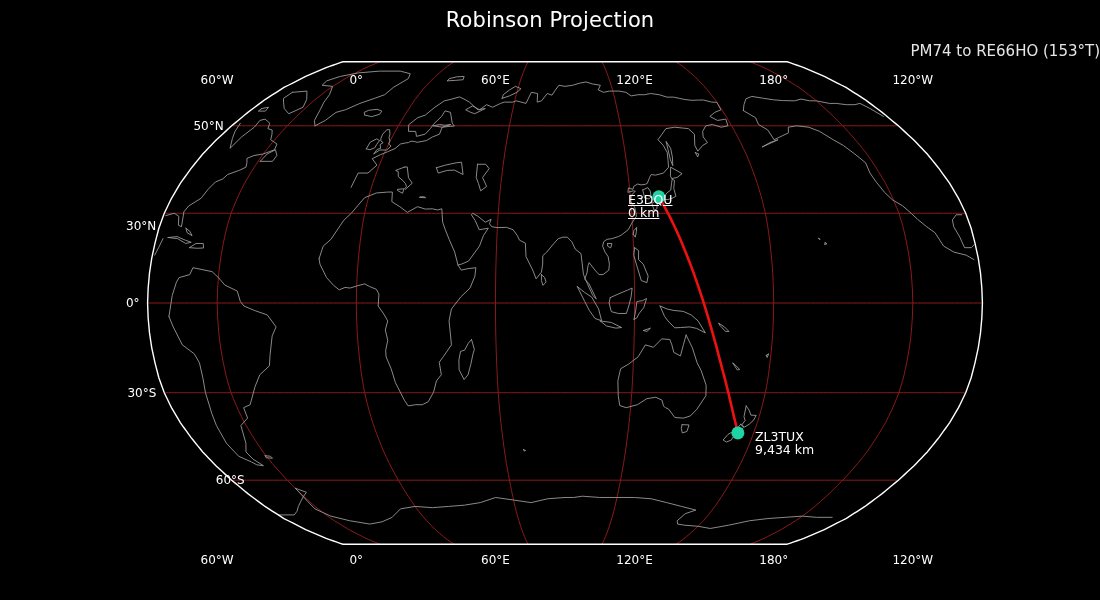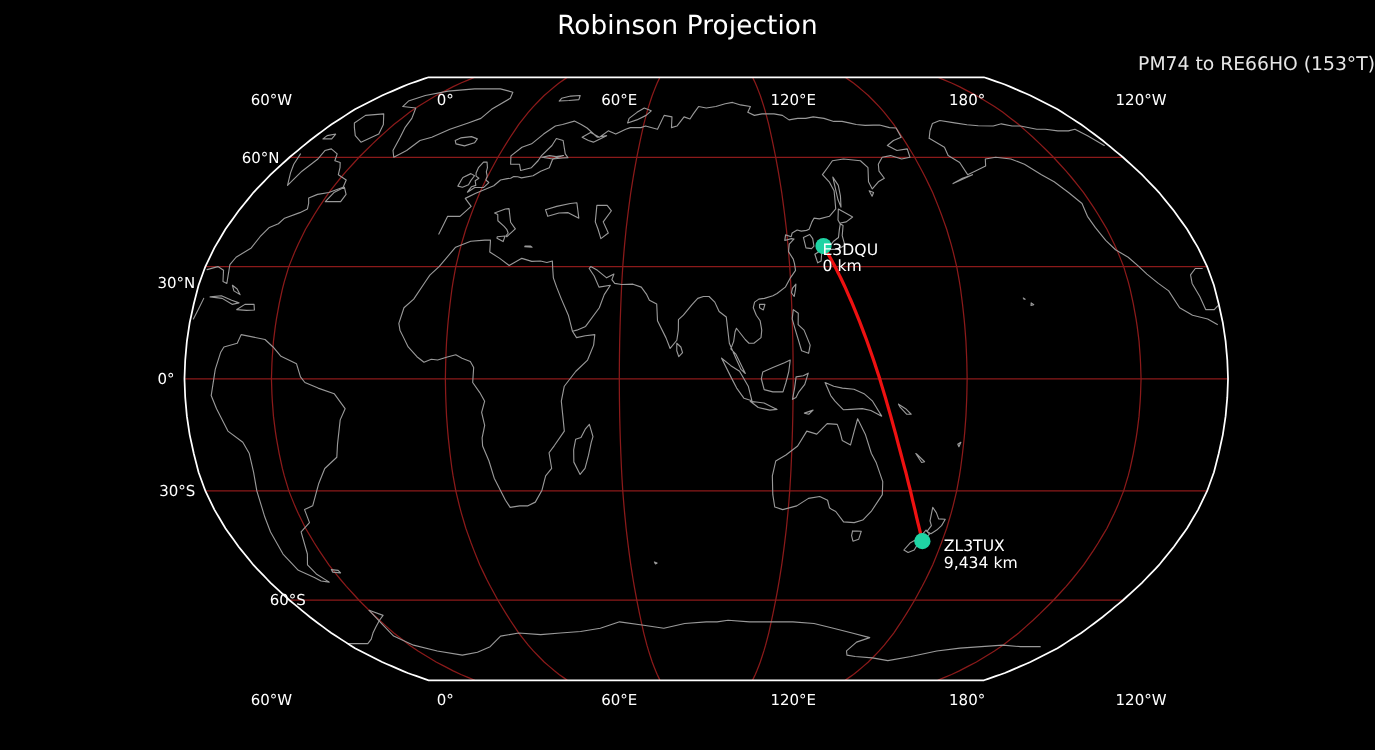"60°N" div.ticklabel { text: 60 -> 50 }
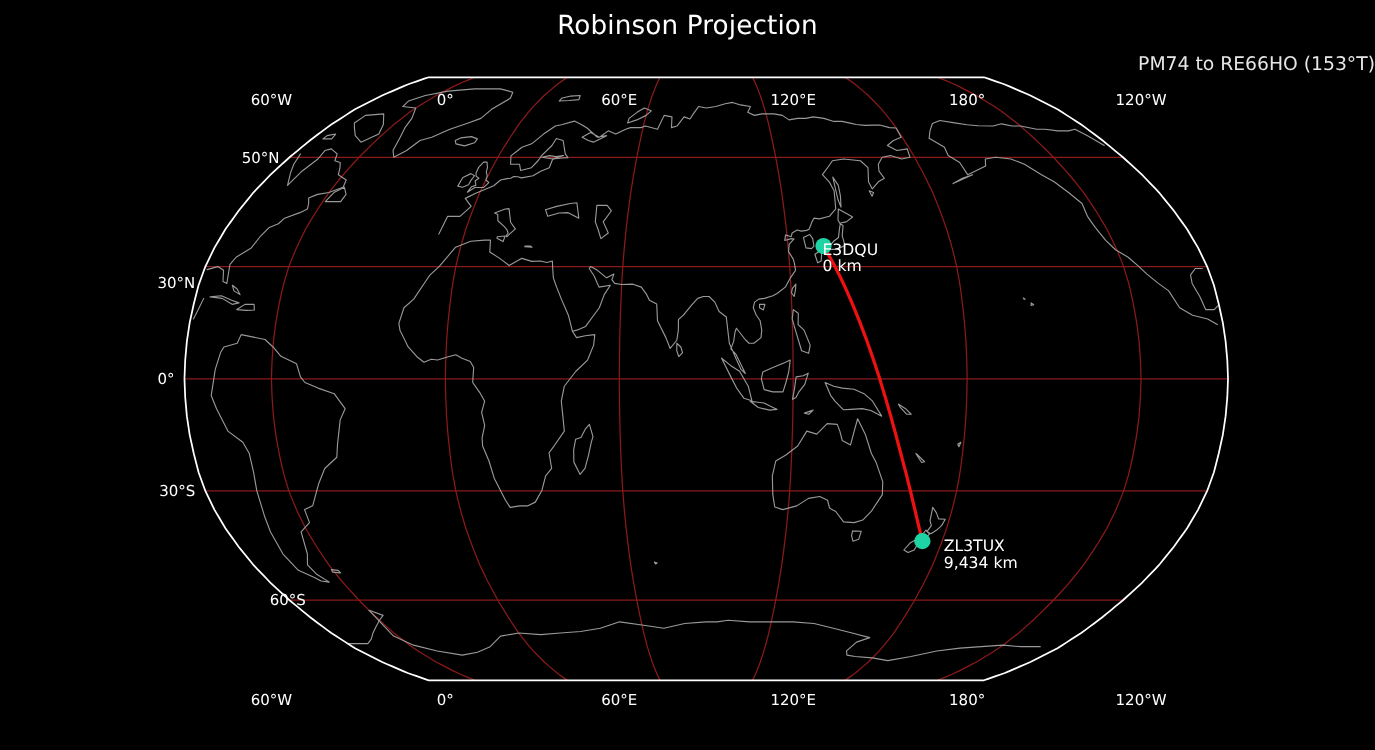"E3DQU" div.pt-label { left: 658px -> 628px; text-decoration: none -> underline }
